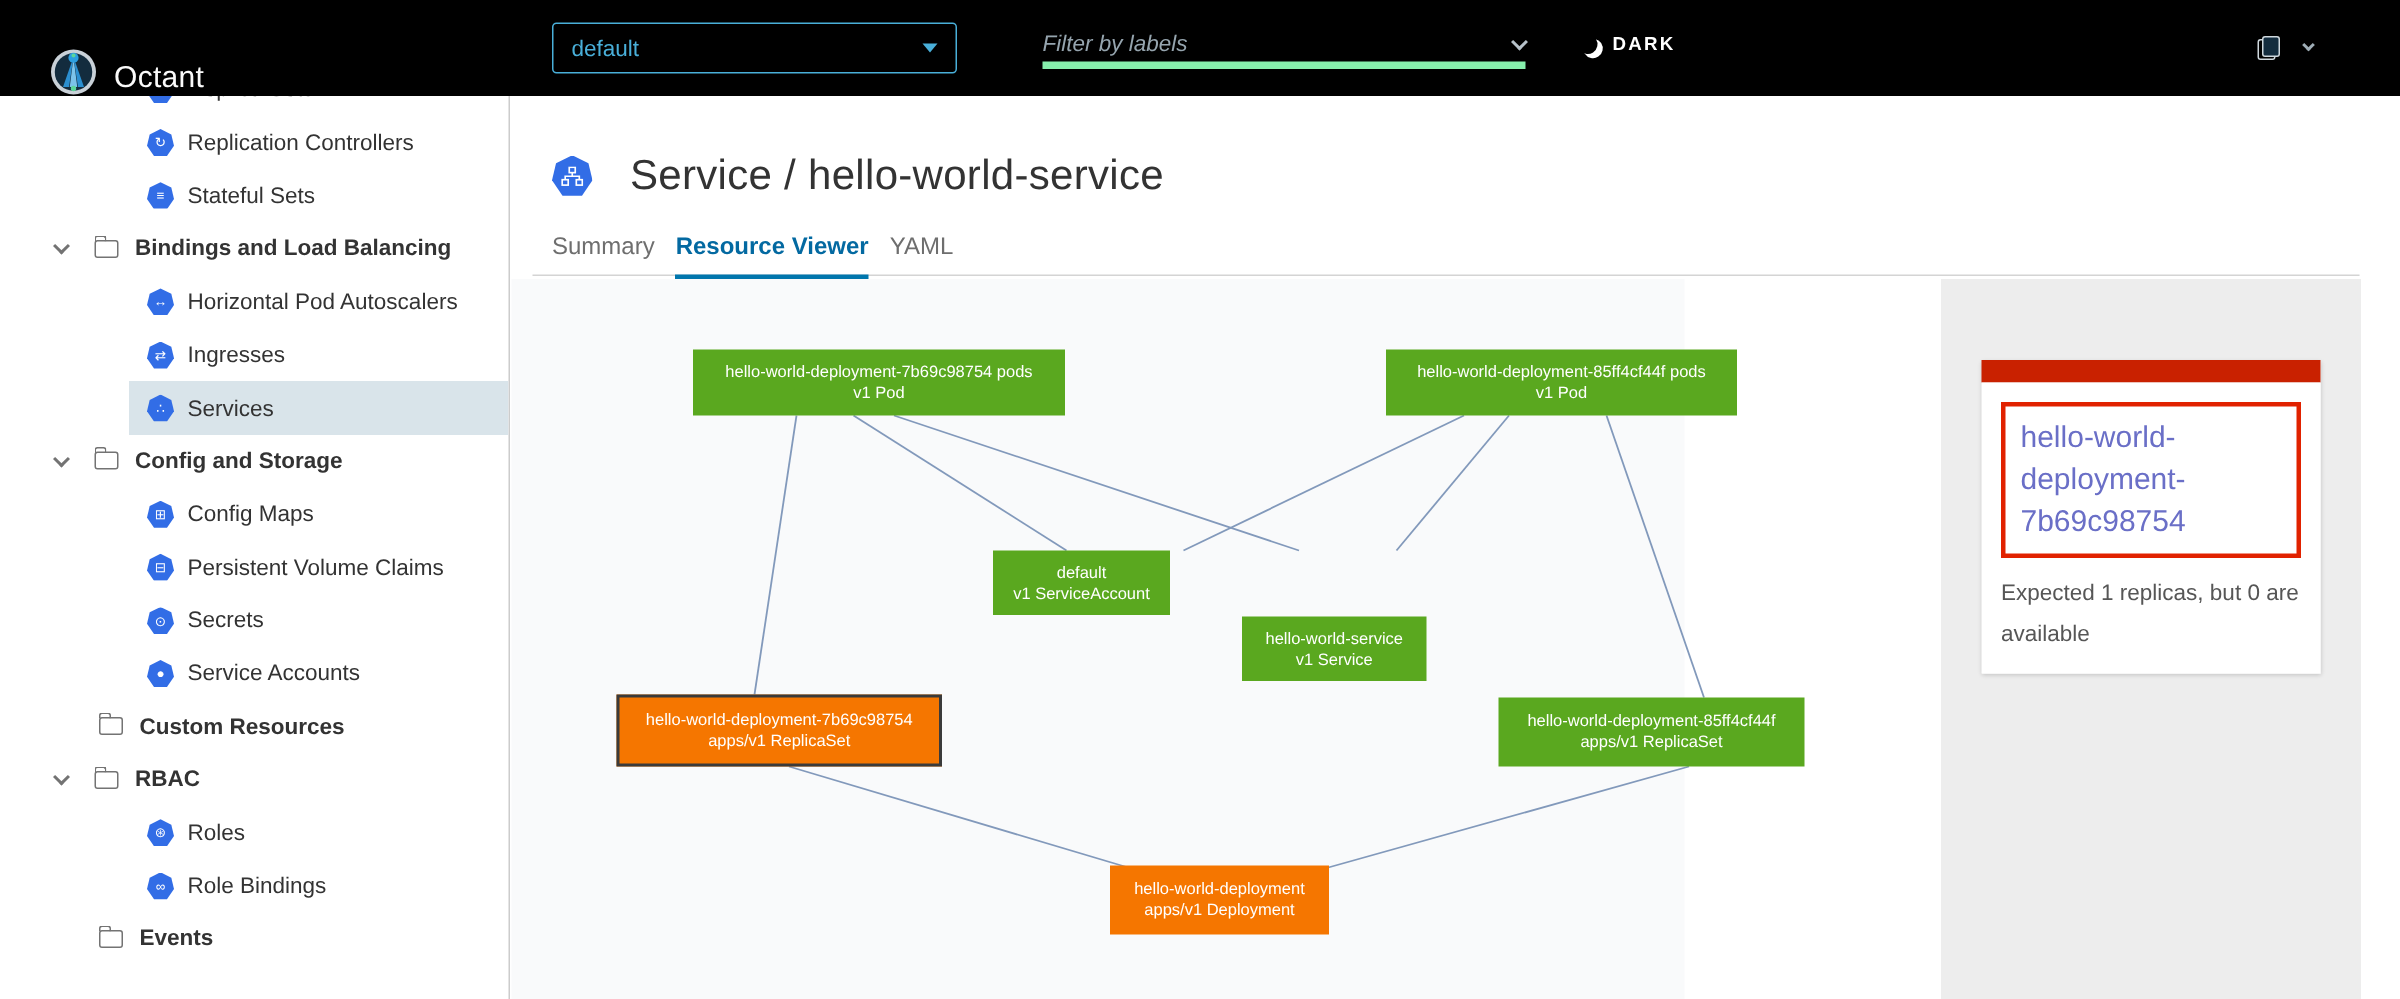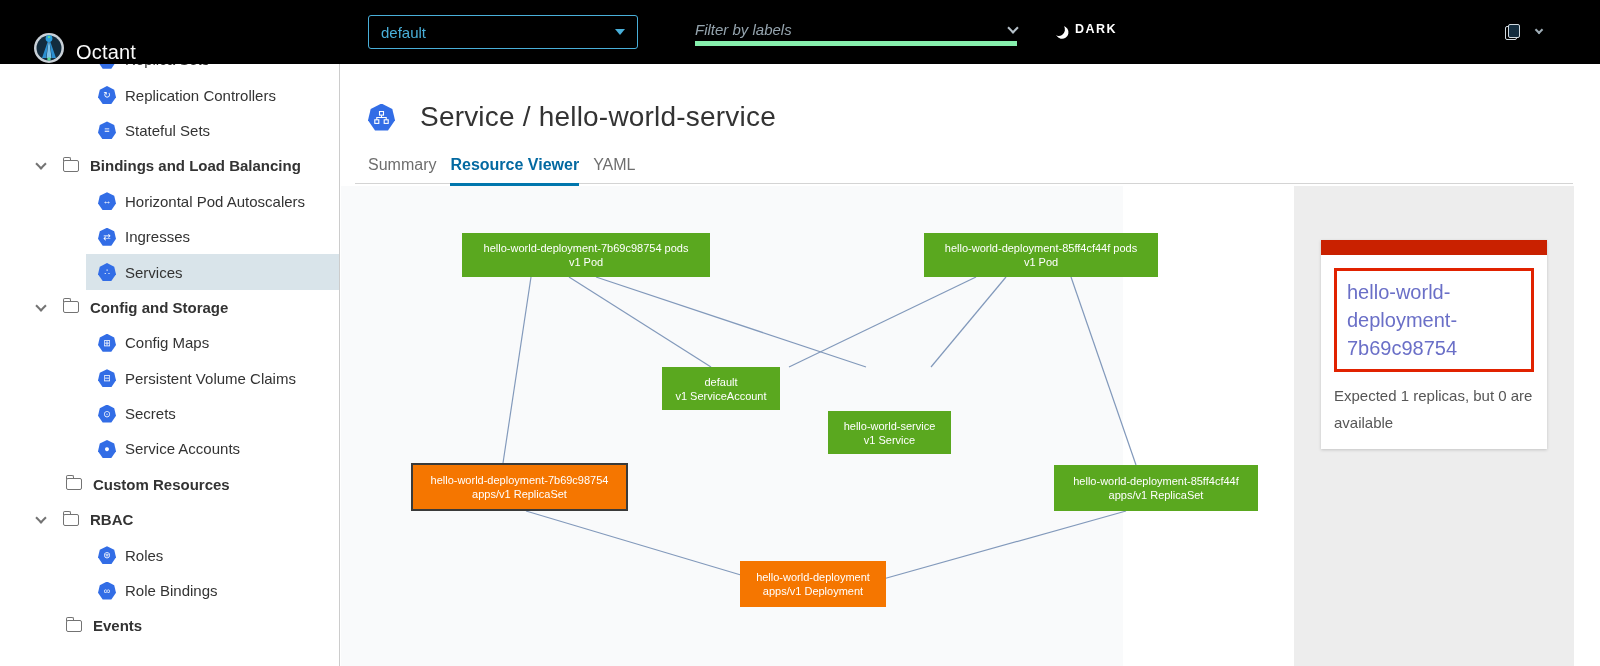"hello-world-deployment-85ff4cf44f" div.gnode { left: 713px -> 658px }
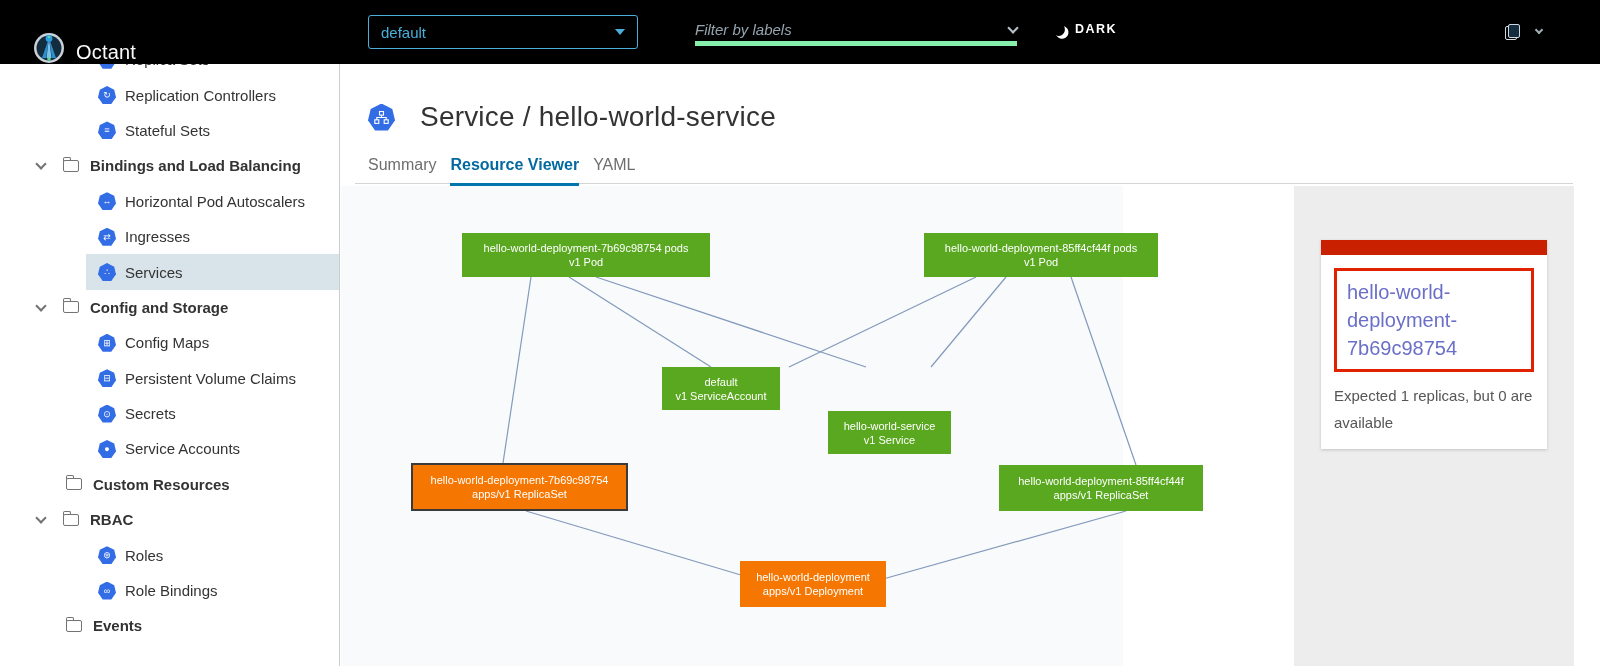"hello-world-deployment" div.gnode { top: 375px -> 391px }
